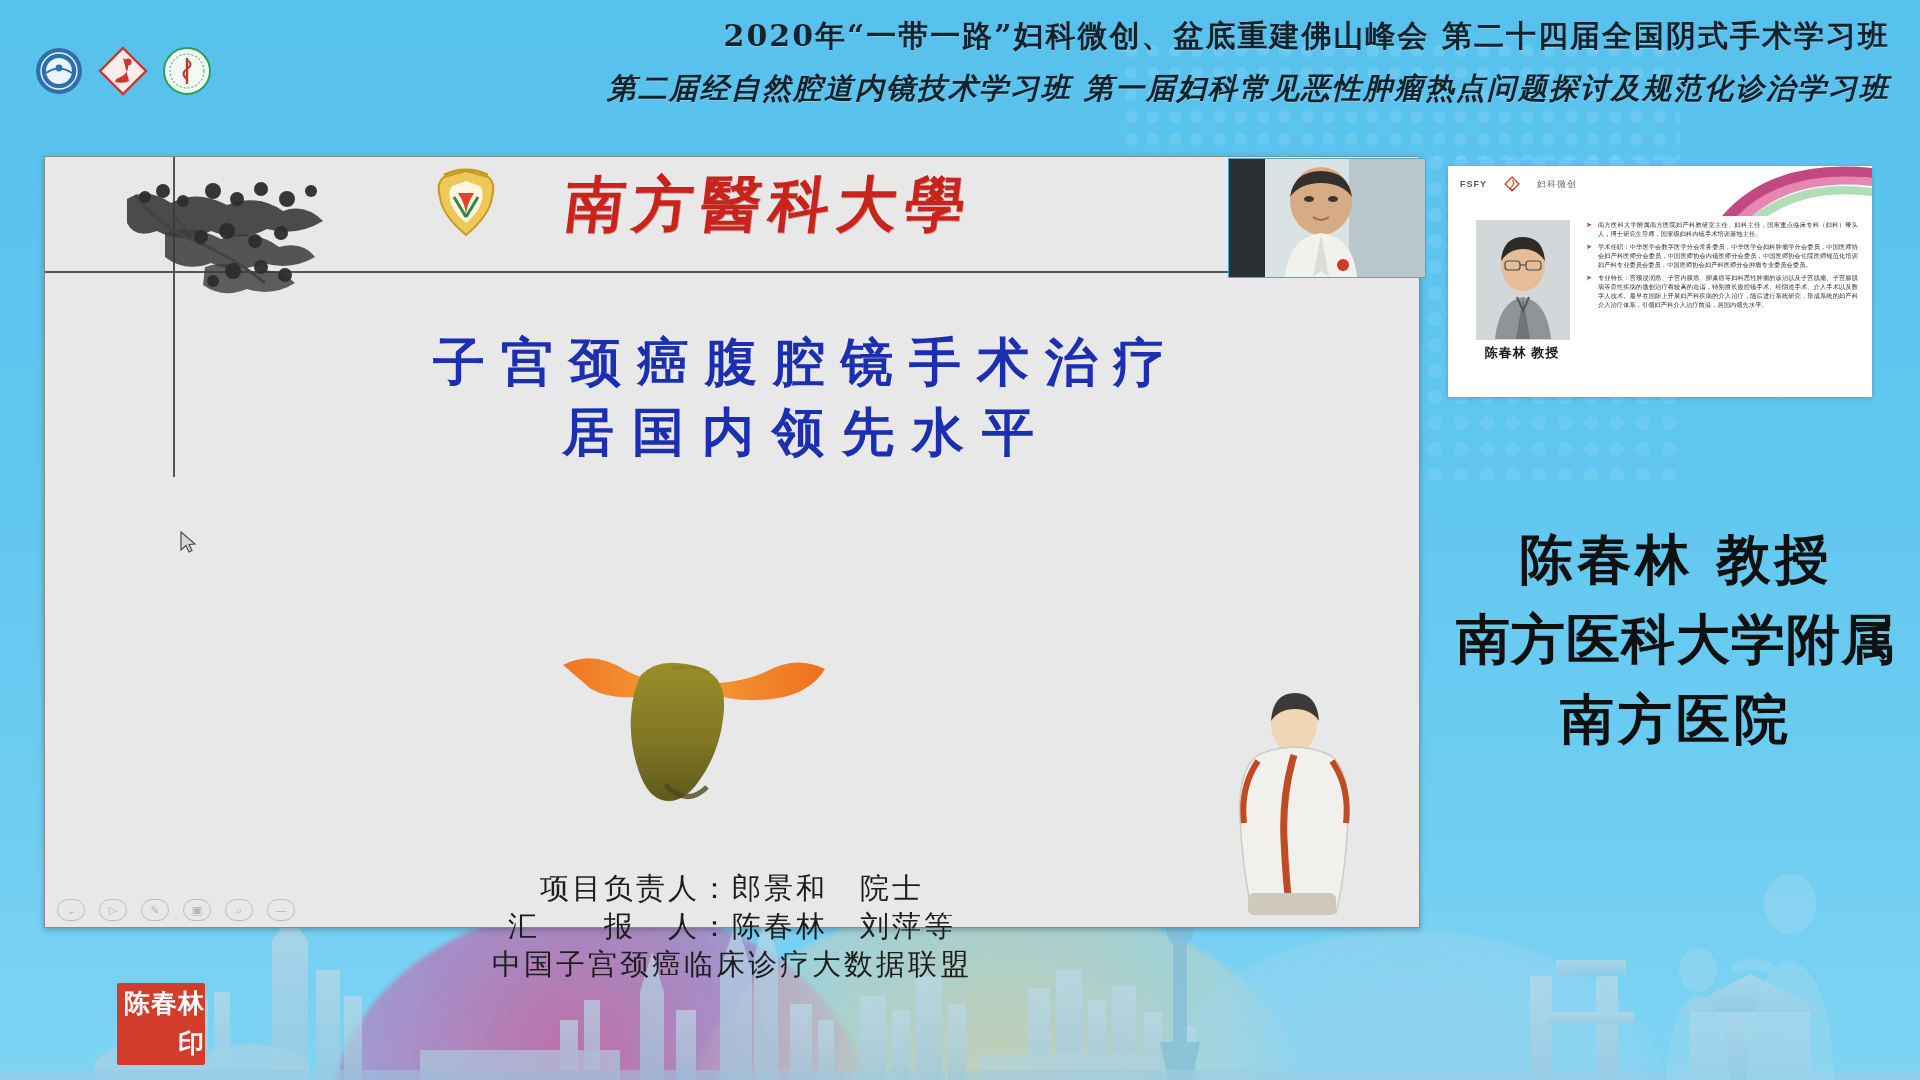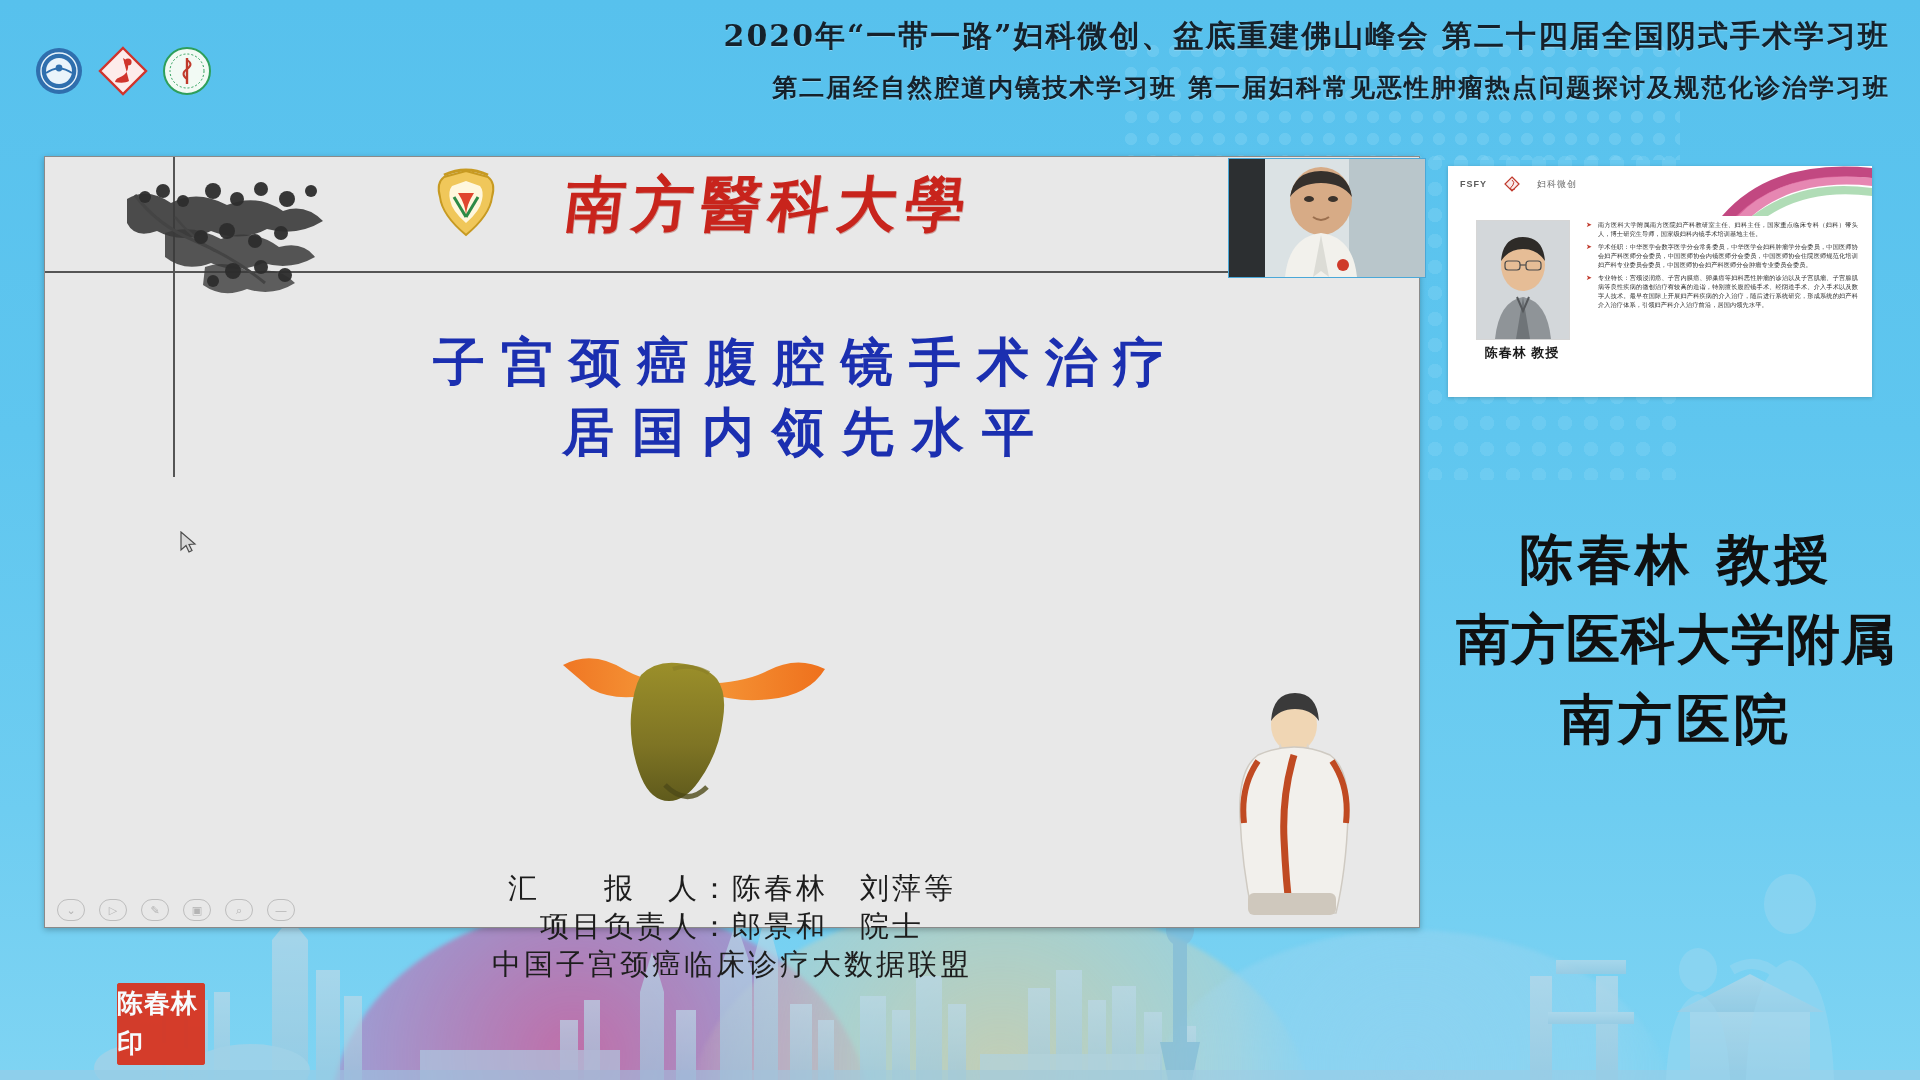"第二届经自然腔道内镜技术学习班" .hdr-line2 { font-size: 25px -> 29px; font-style: none -> italic }
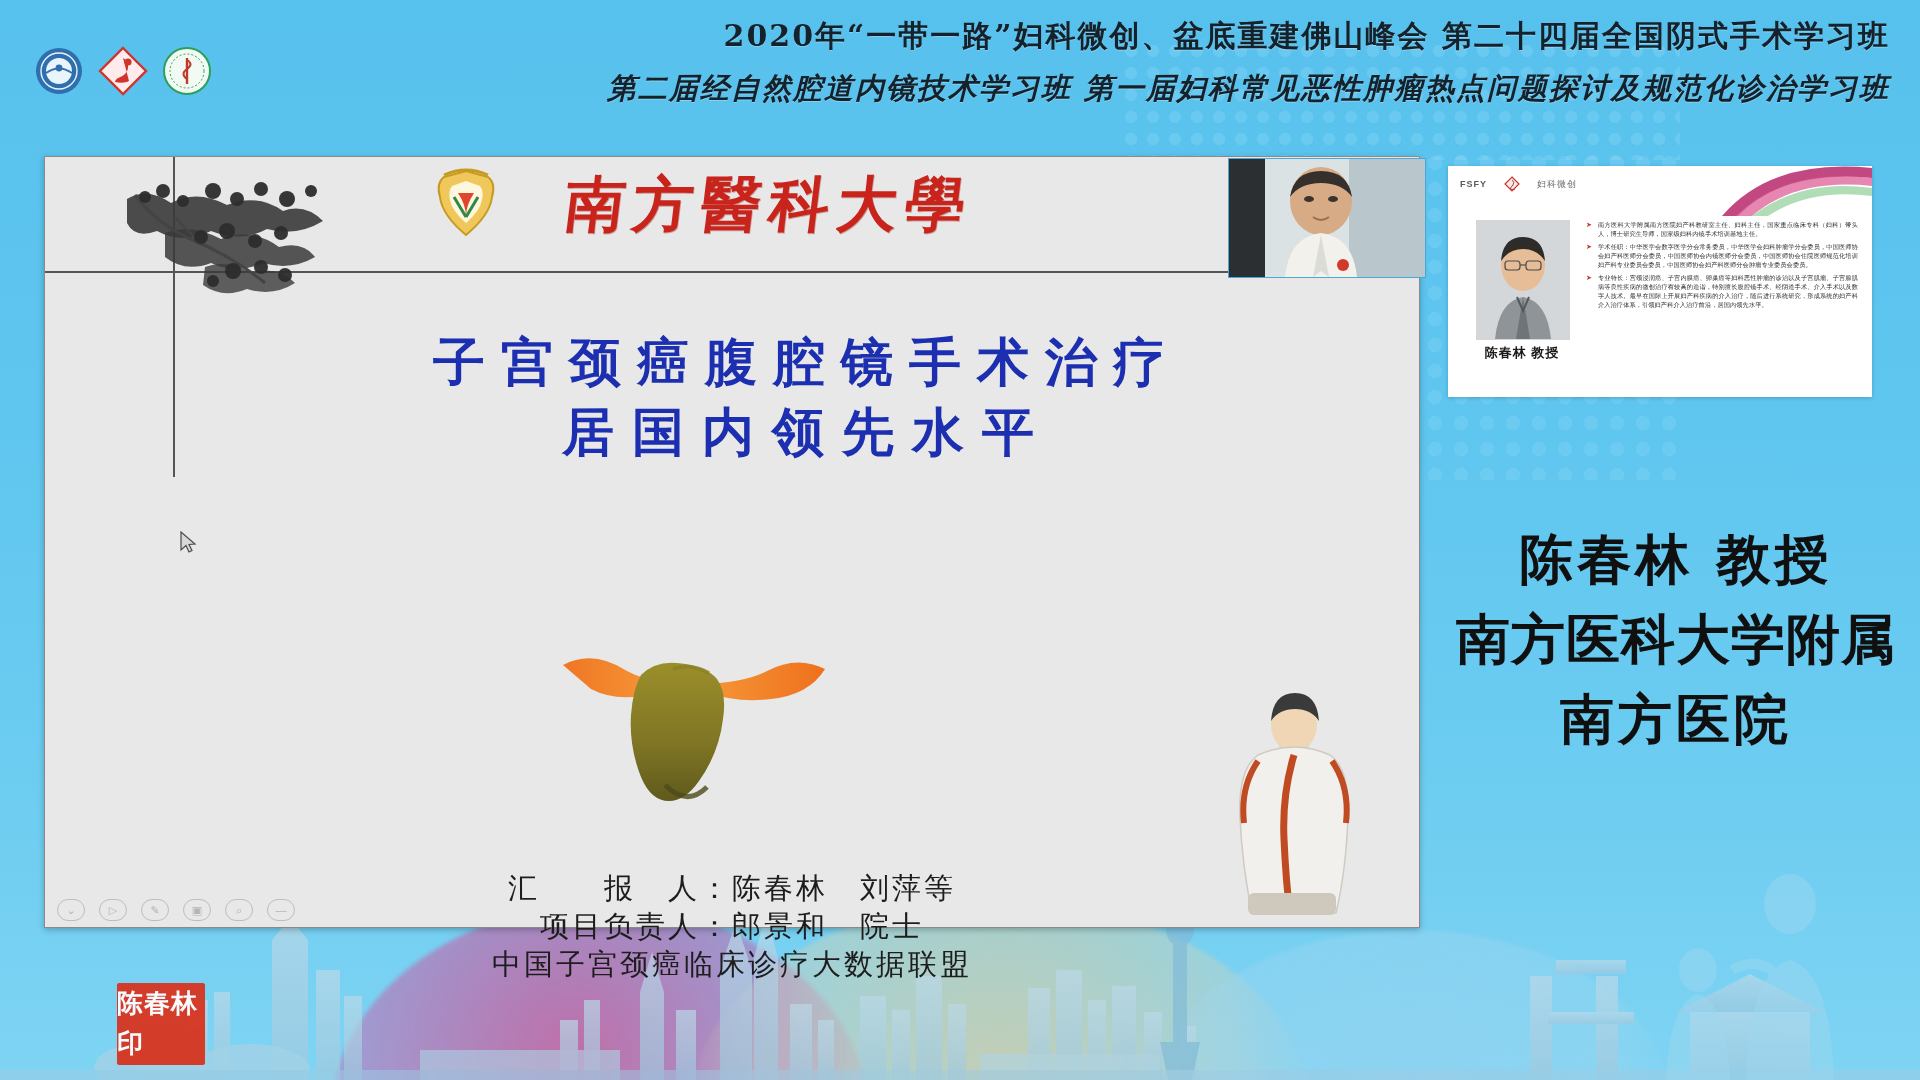"汇 报 人：陈春林 刘萍等" div { order: before "项目负责人：郎景和 院士" -> after "项目负责人：郎景和 院士" }
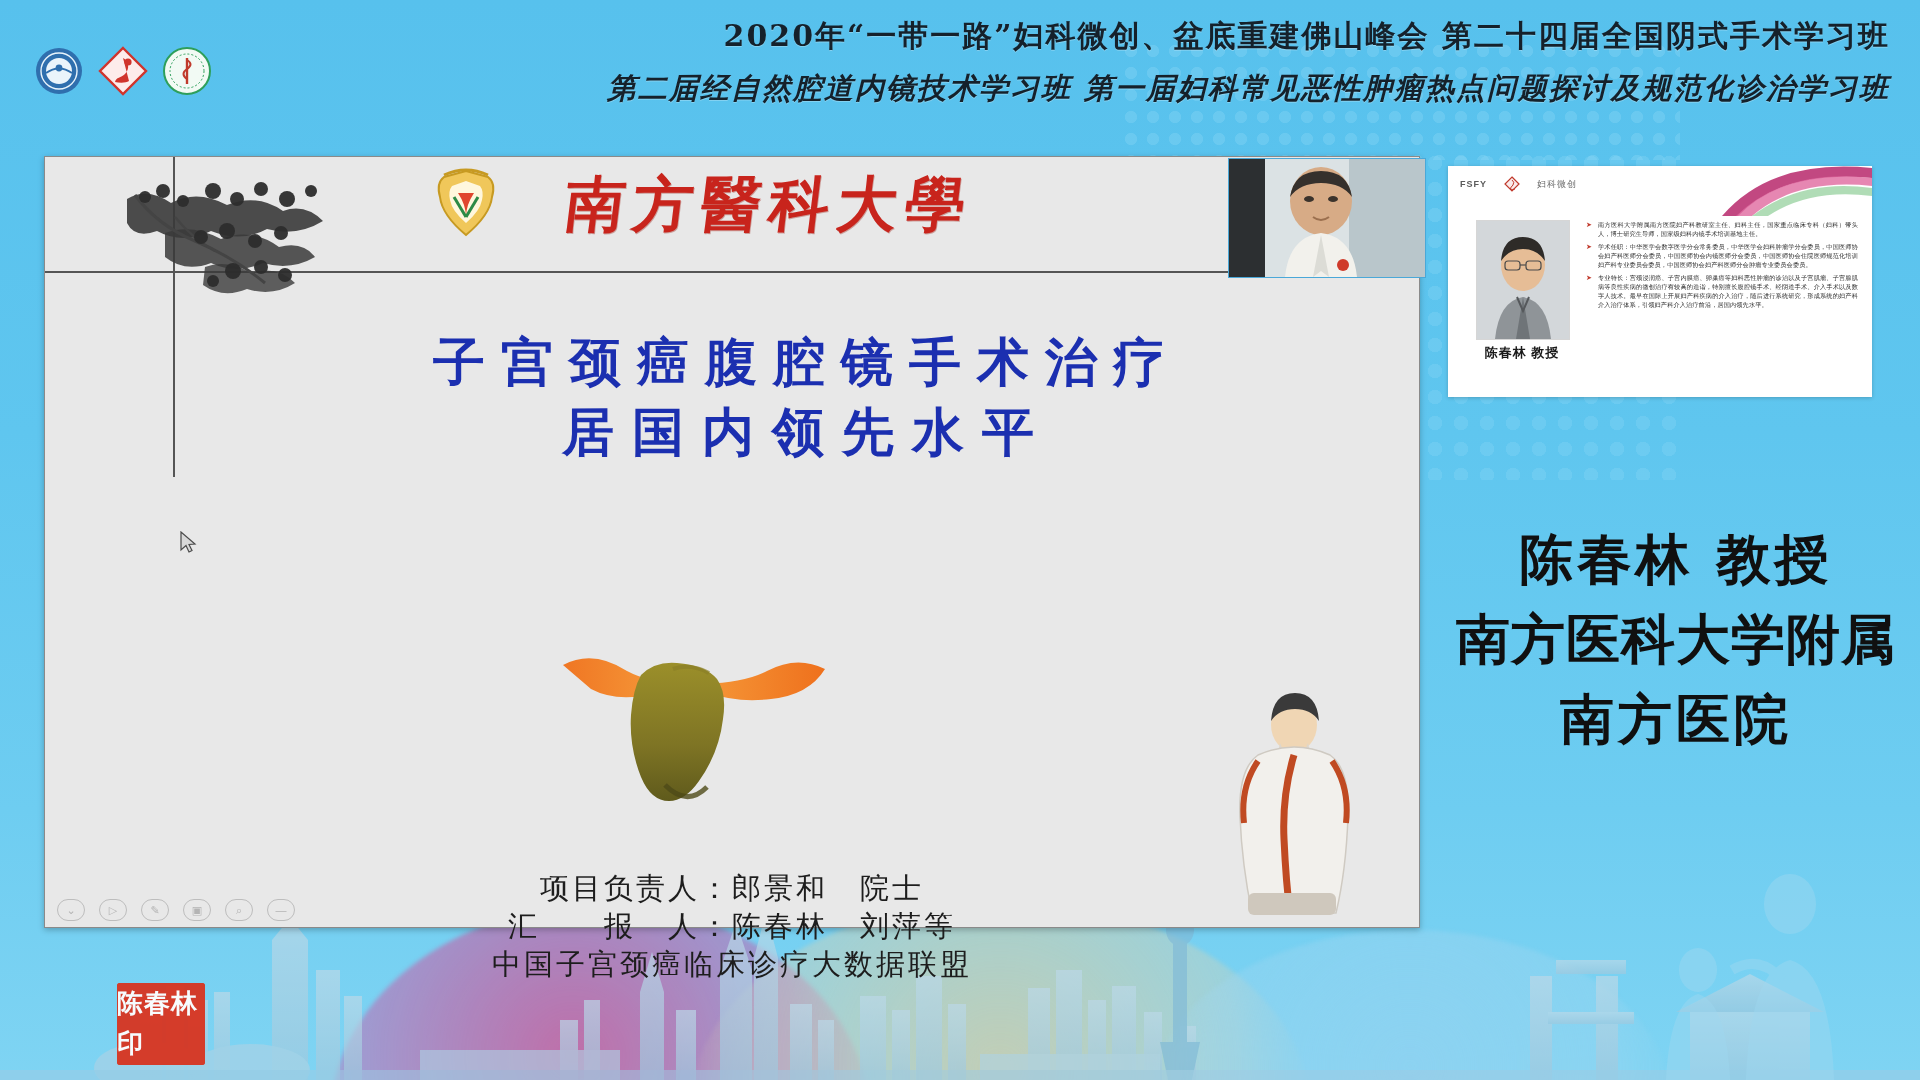"陈春林印" .seal { text-align: left -> right }
